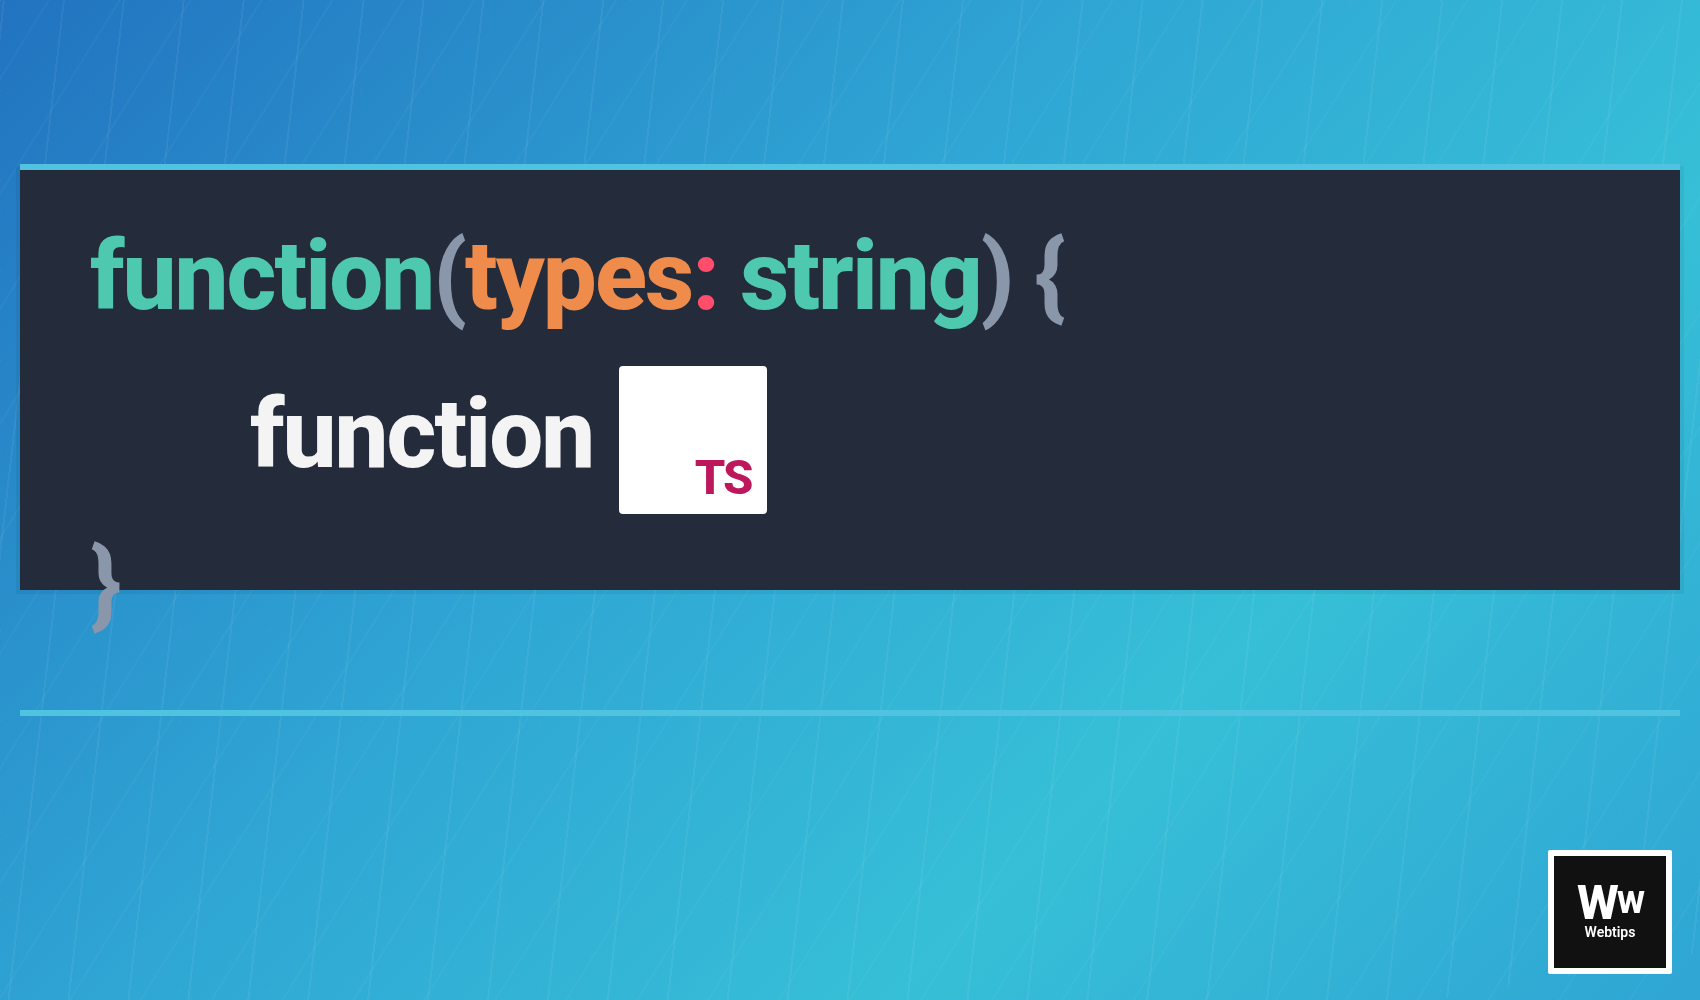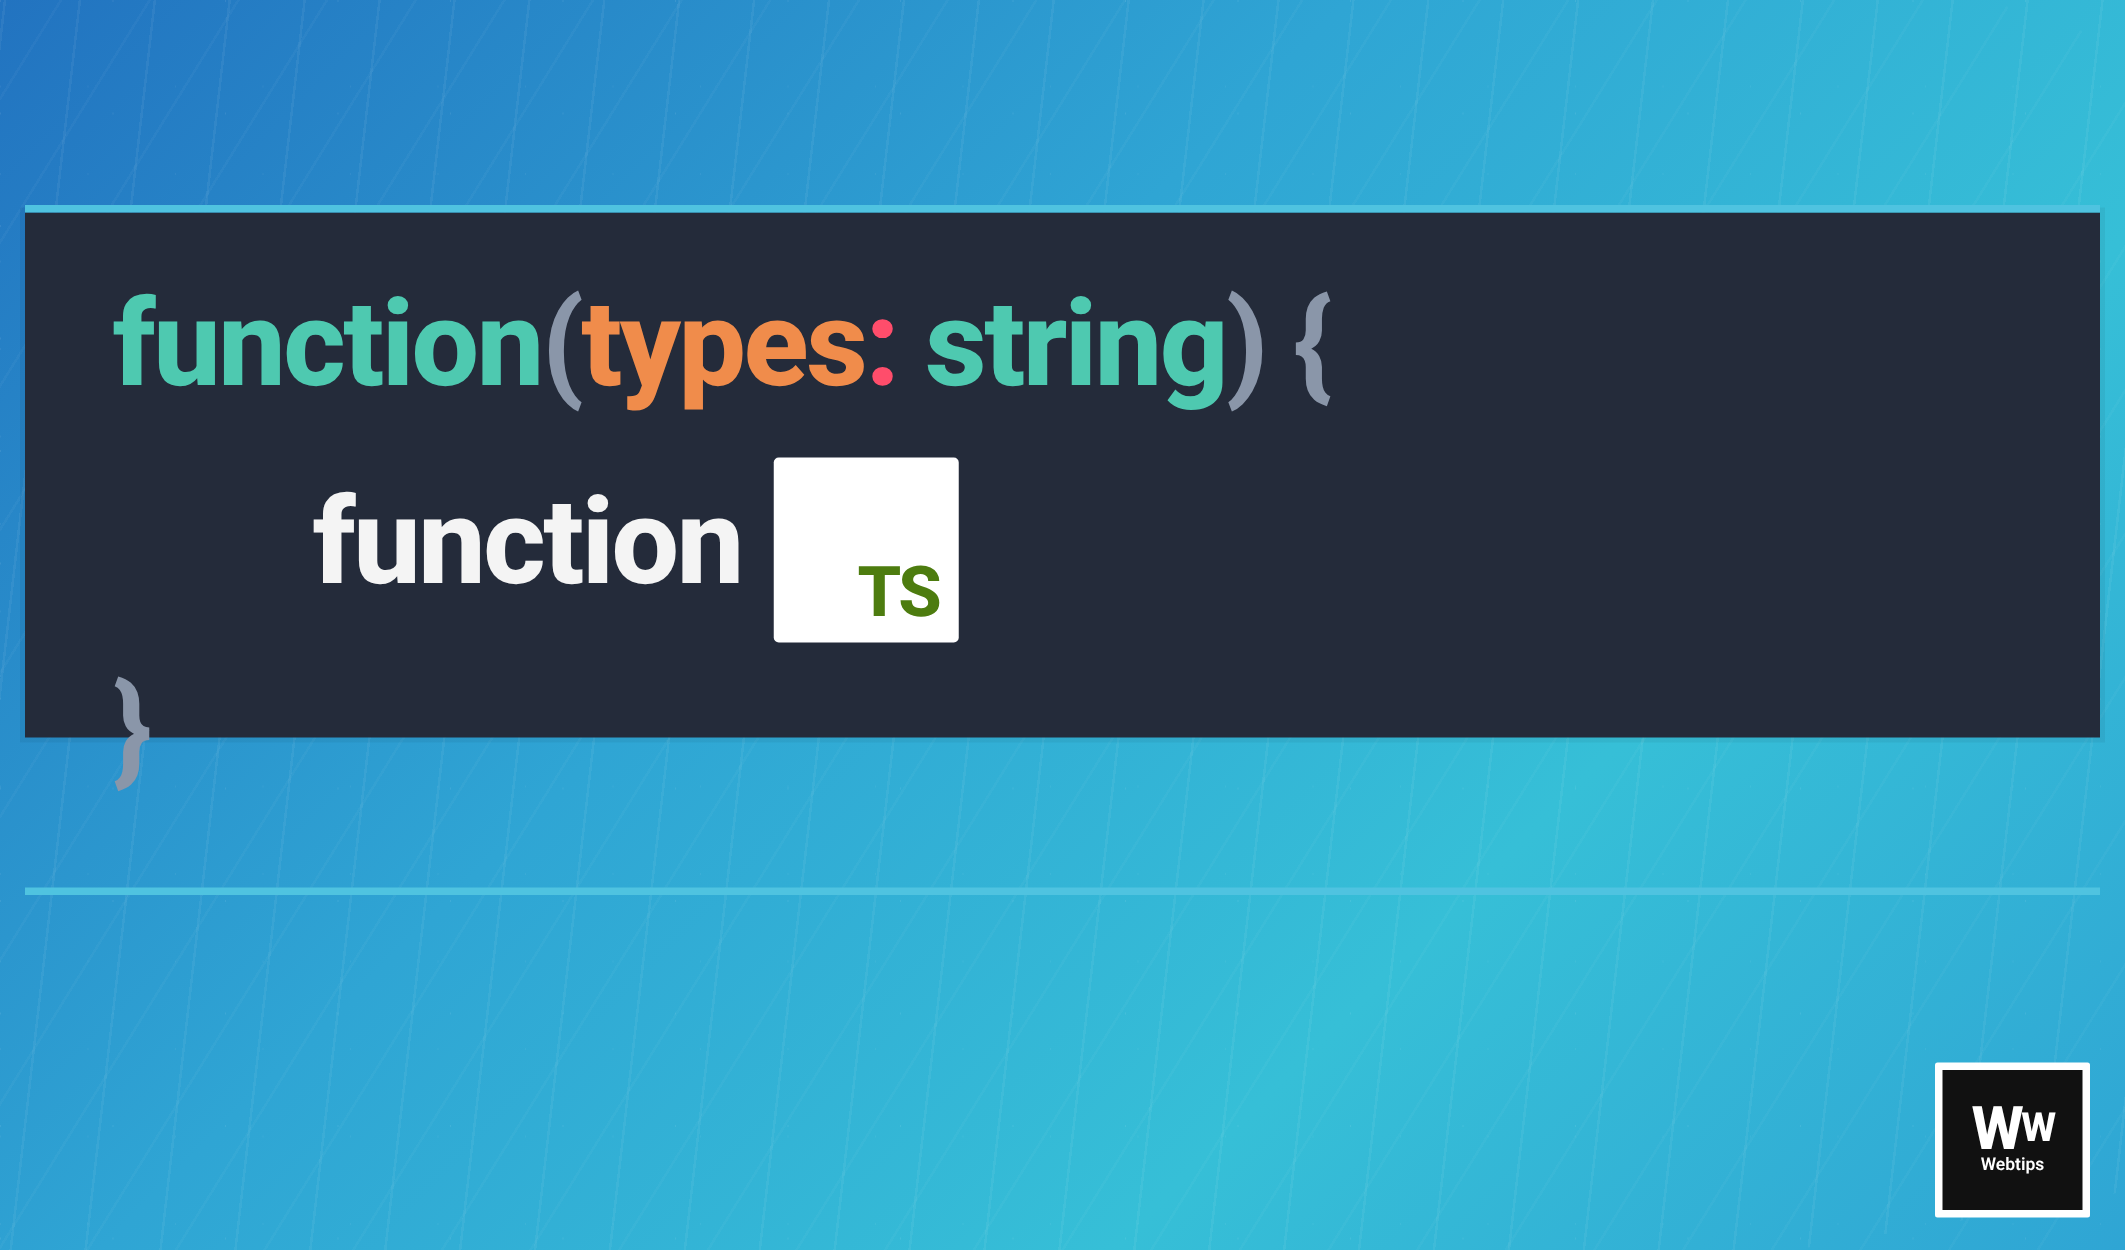"TS" .ts-badge span { color: #4d7c0f -> #be185d; font-size: 56px -> 49px }
